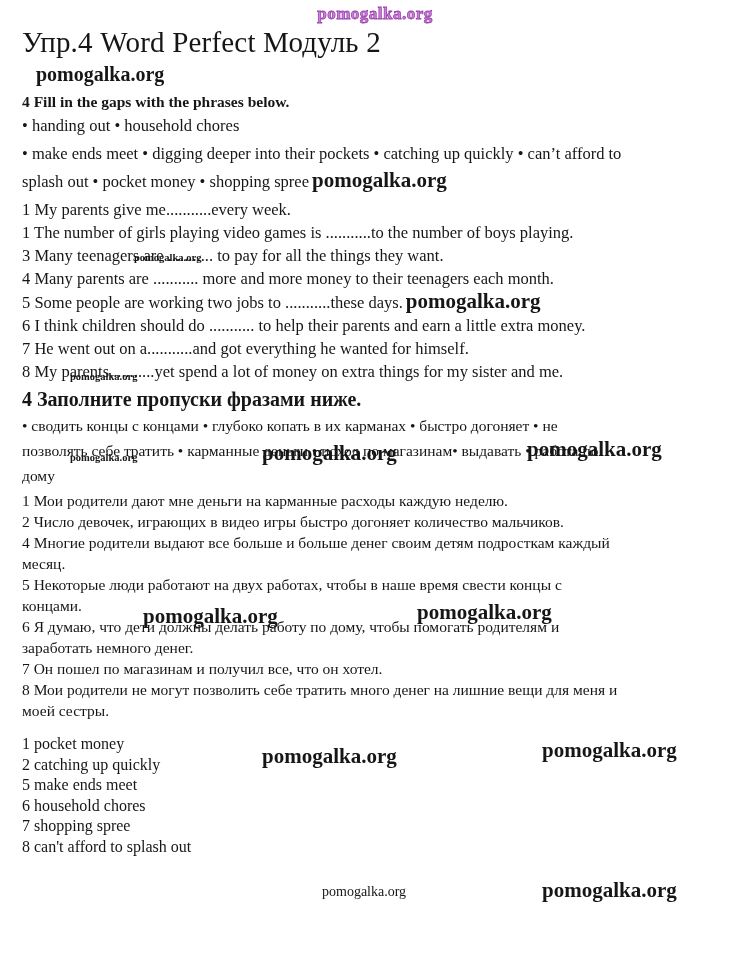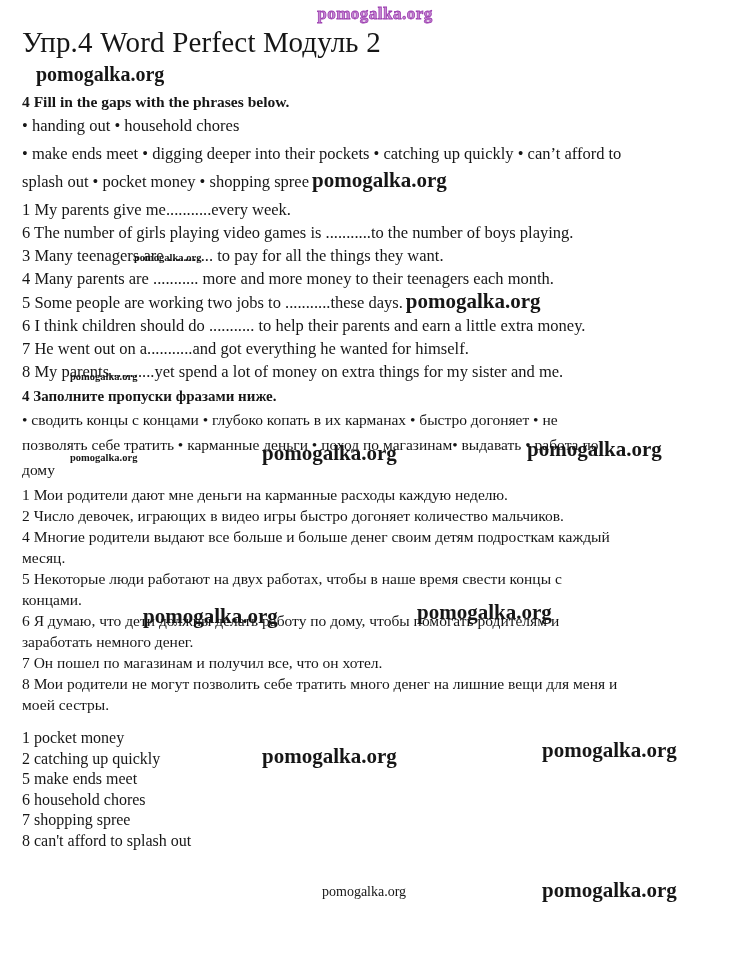"6 The number of girls" p.item { text: 6 -> 1 }
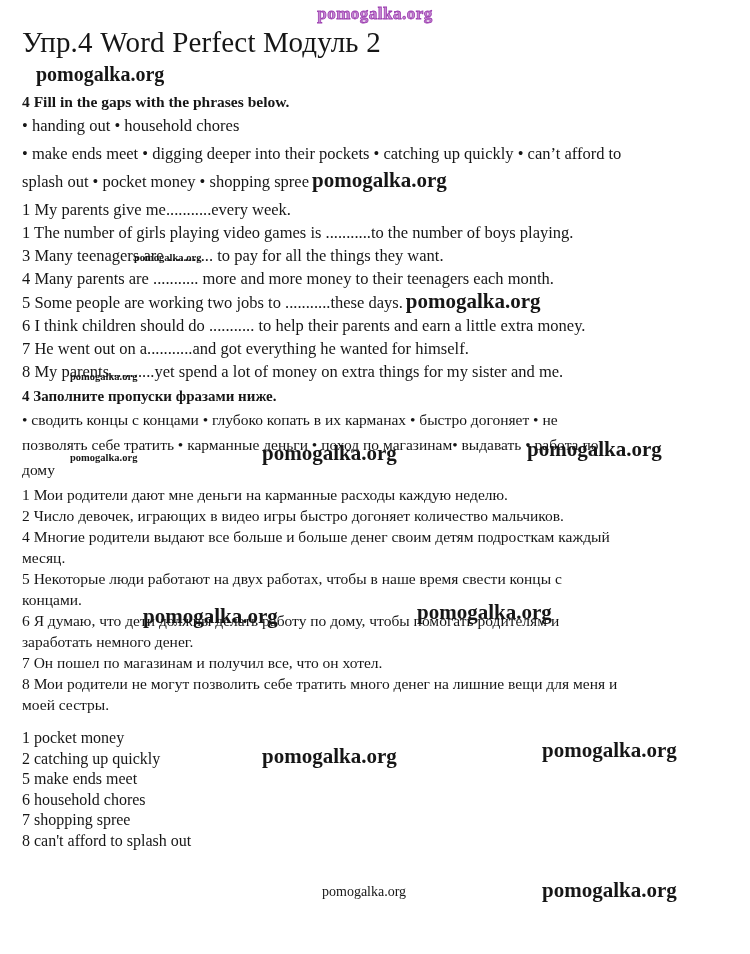"4 Заполните пропуски фразами ниже." .rheading { font-size: 15px -> 20px }
